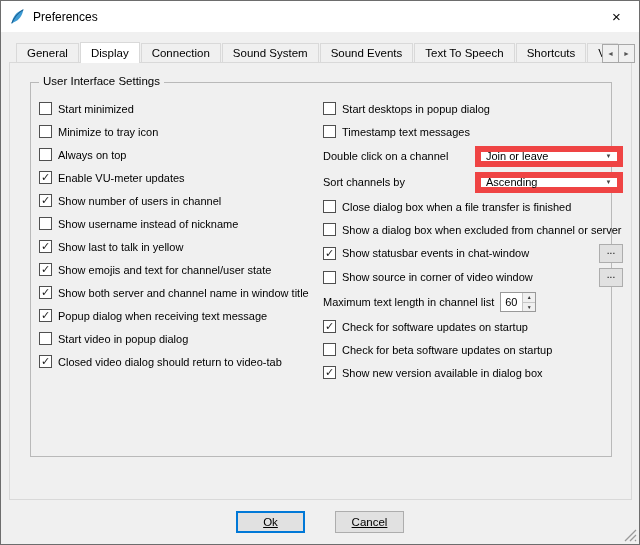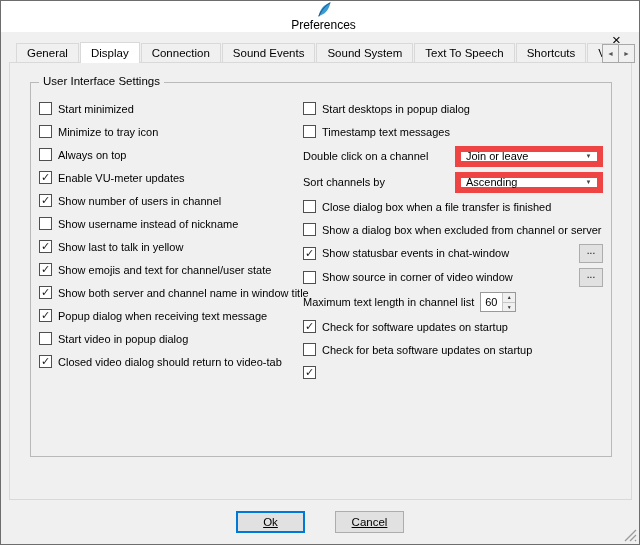"Preferences" .titlebar { flex-direction: column -> none }
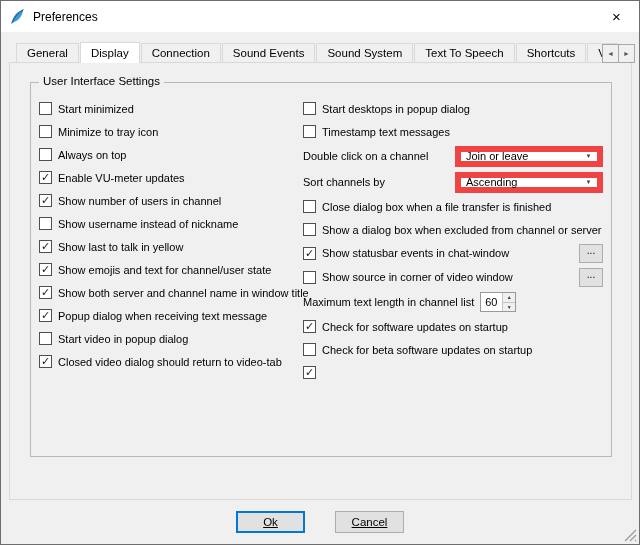"Sound Events" div.tab { order: before "Sound System" -> after "Sound System" }
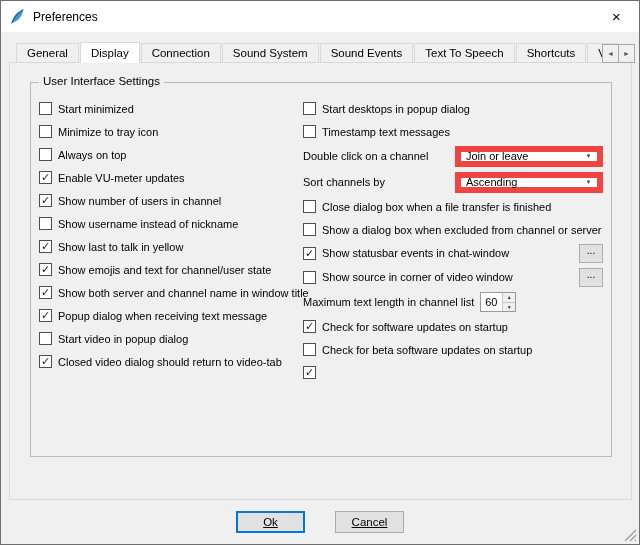"Start desktops in popup dialog" .col-right { left: 272px -> 292px }
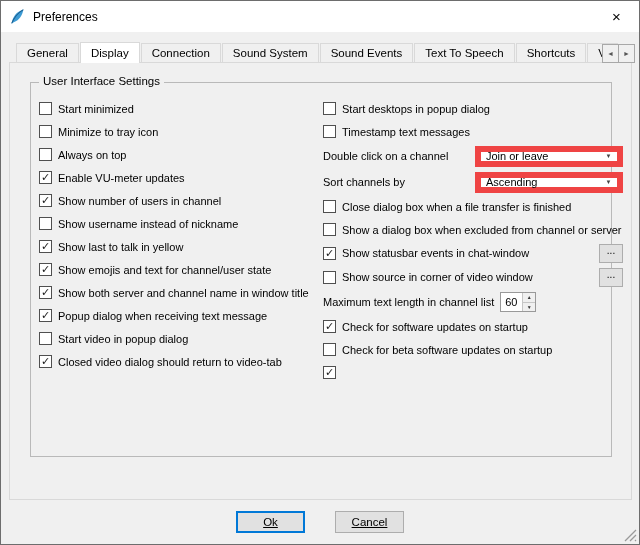"Show new version available in" span.lbl { html: none -> <span>Show new version available in dialog box</span> }
